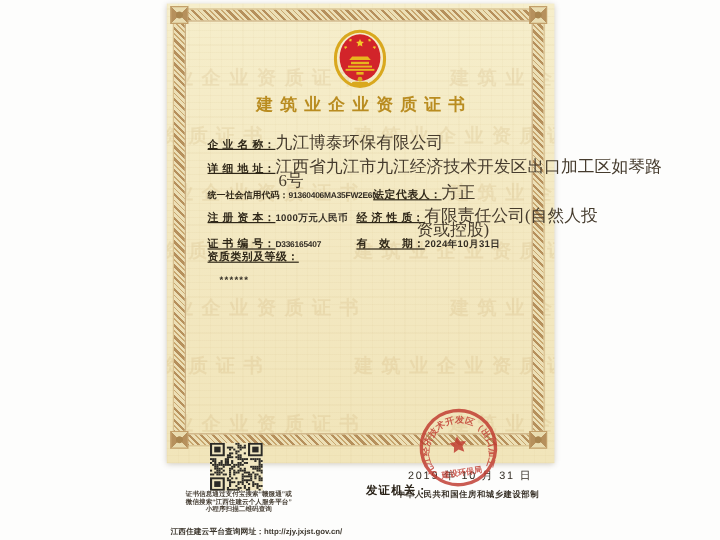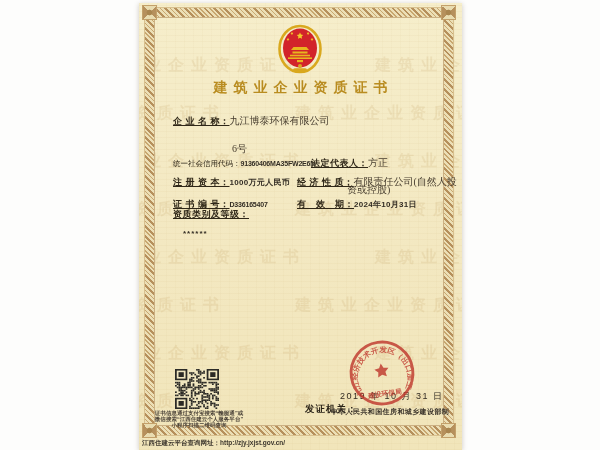"建筑业企业资质证书" .paper { height: 447px -> 383px }
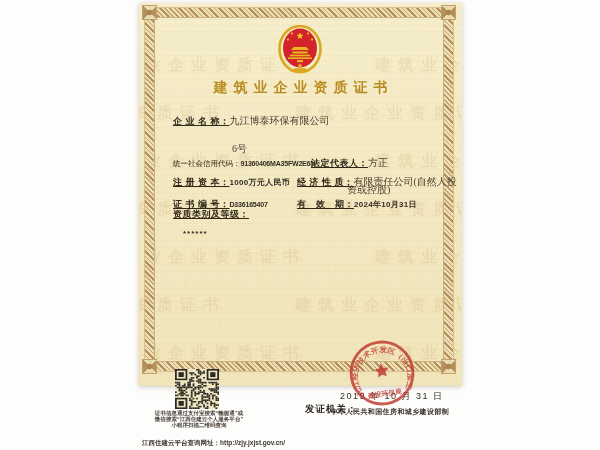"九江博泰环保有限公司" .val { font-size: 10px -> 14px }
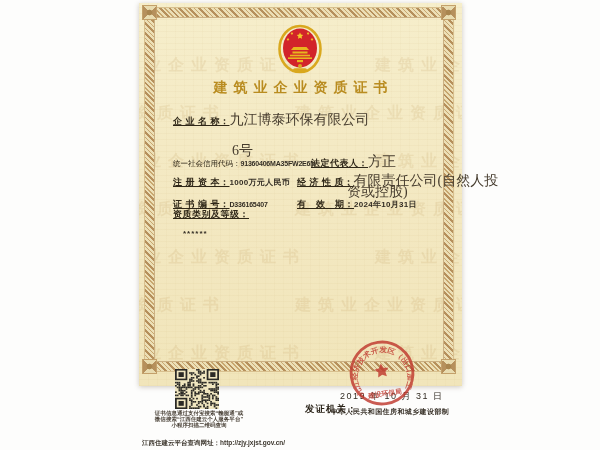"详 细 地 址：江西省九江市九江经济技术开发区出口加工区如琴路" div.row { html: none -> <div> <span>详 细 地 址：</span><span>江西省九江市九江经济技术开发区出口加工区如琴路</span> </div> }
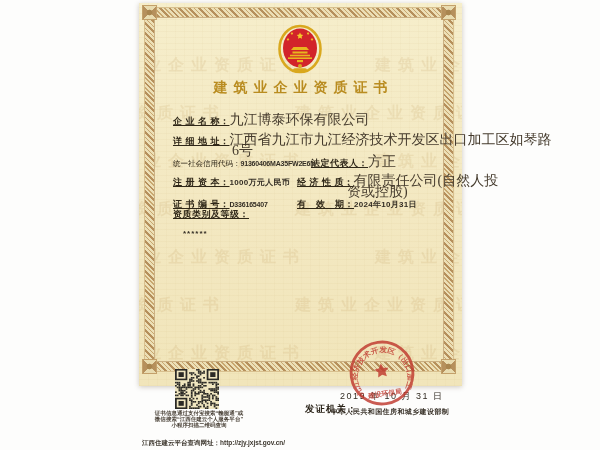"统一社会信用代码：" .lb-sm { font-weight: normal -> bold }
